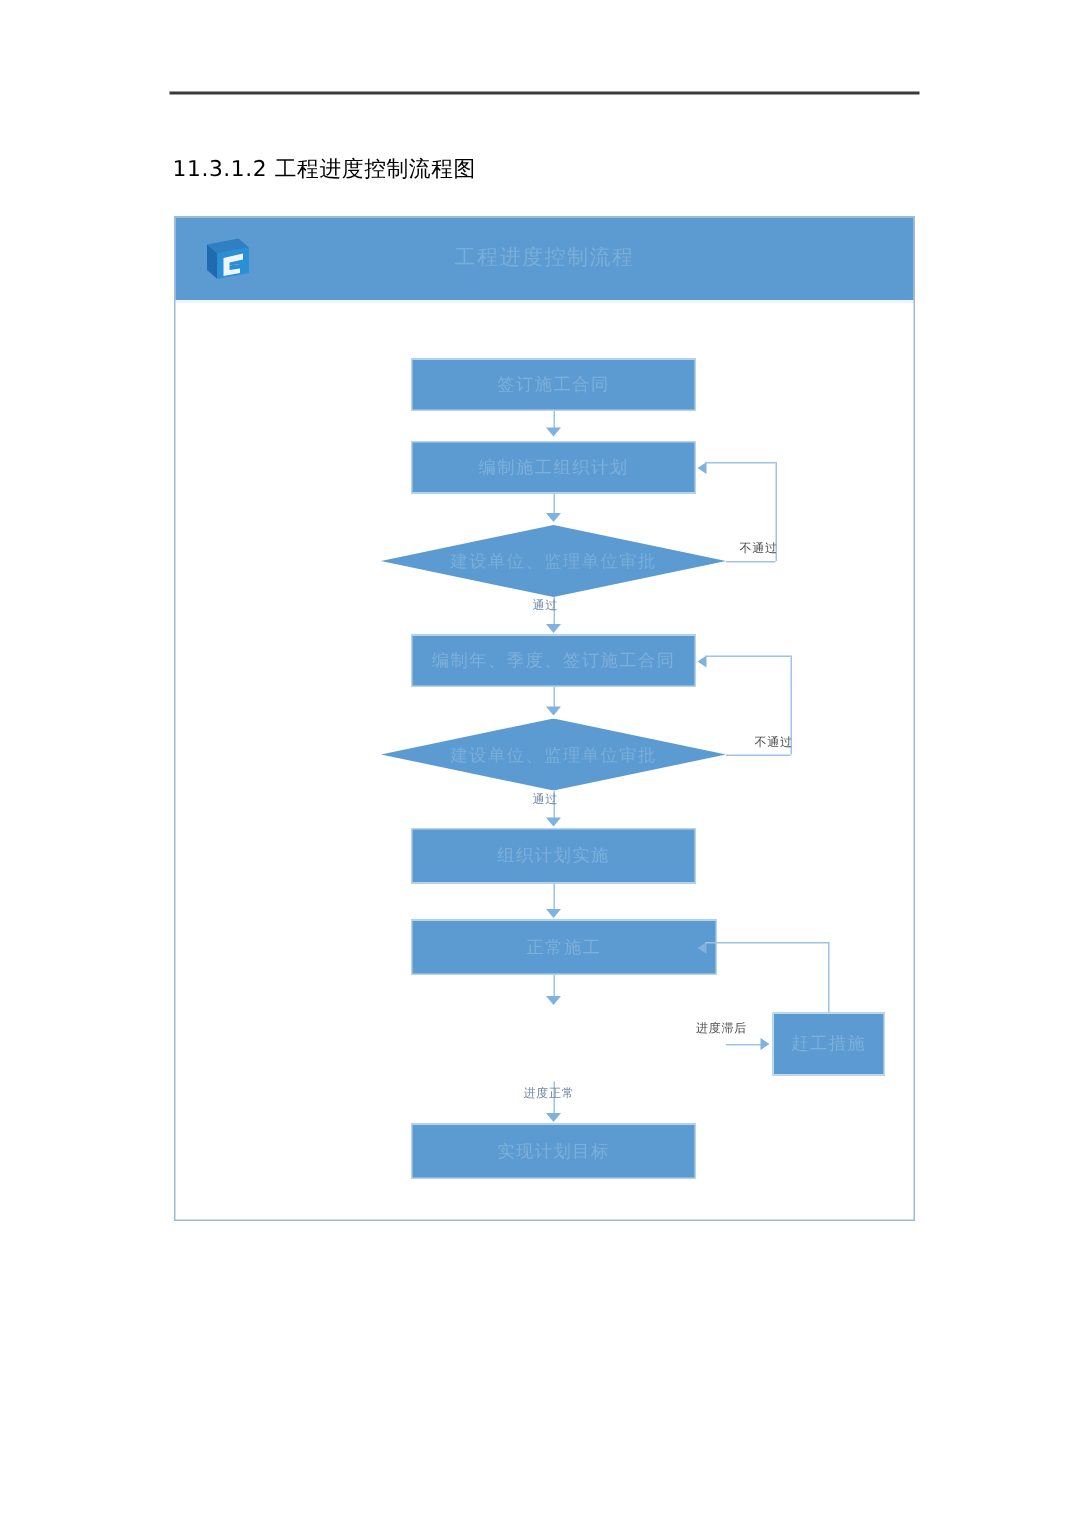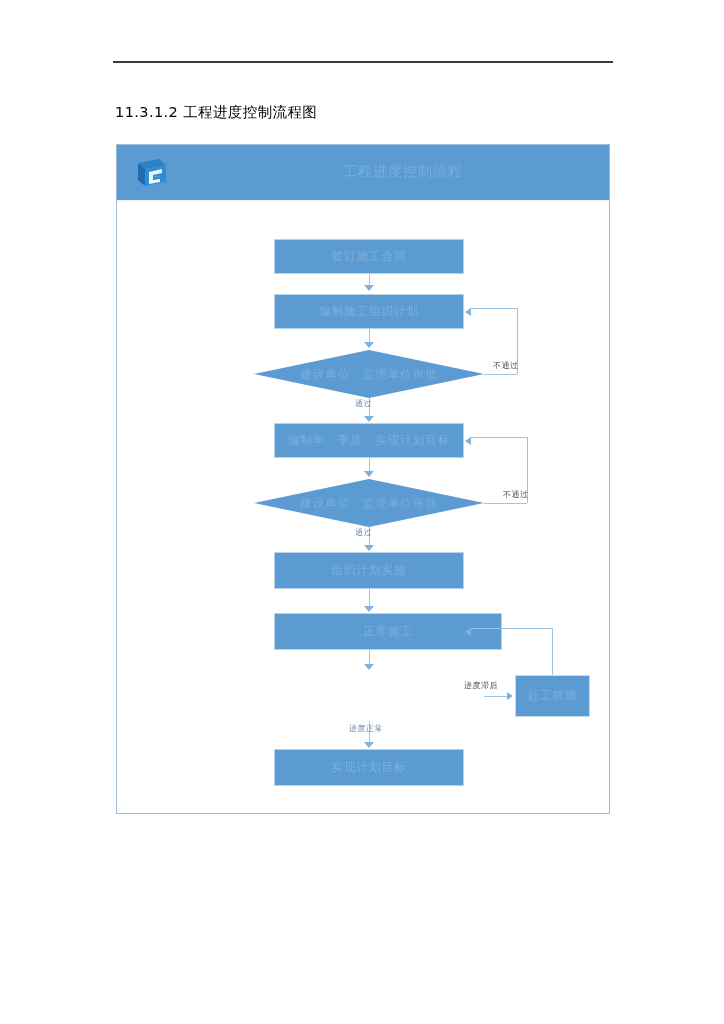"工程进度控制流程" .diagram-title { margin-left: 40px -> none }
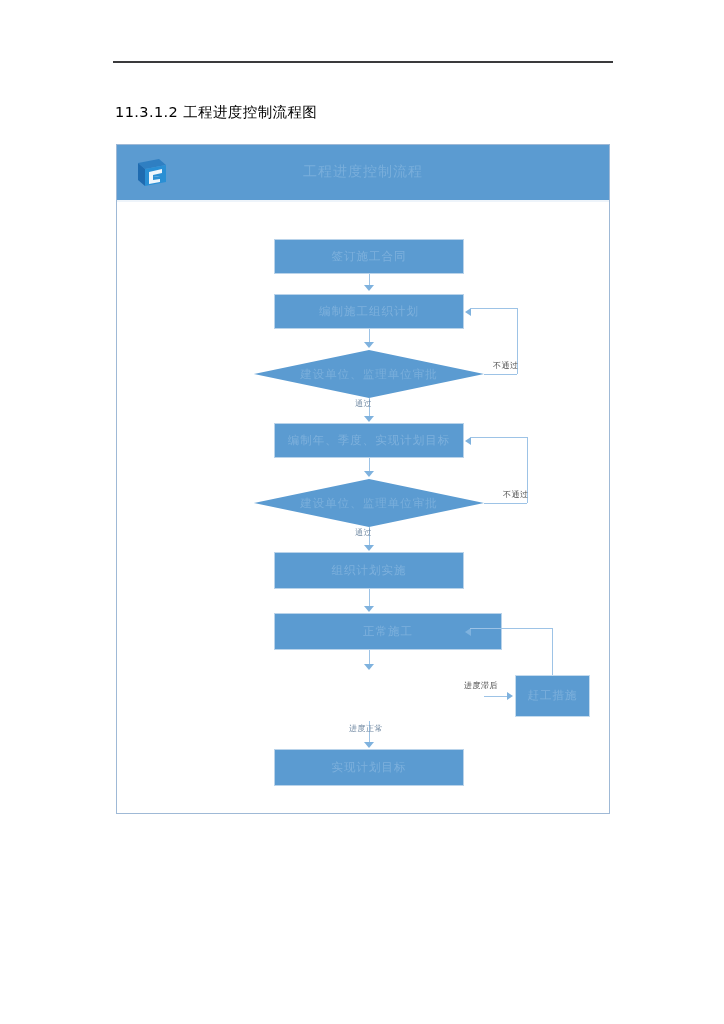"编制年、季度、实现计划目标" span.node-label { text: 实现计划目标 -> 签订施工合同 }
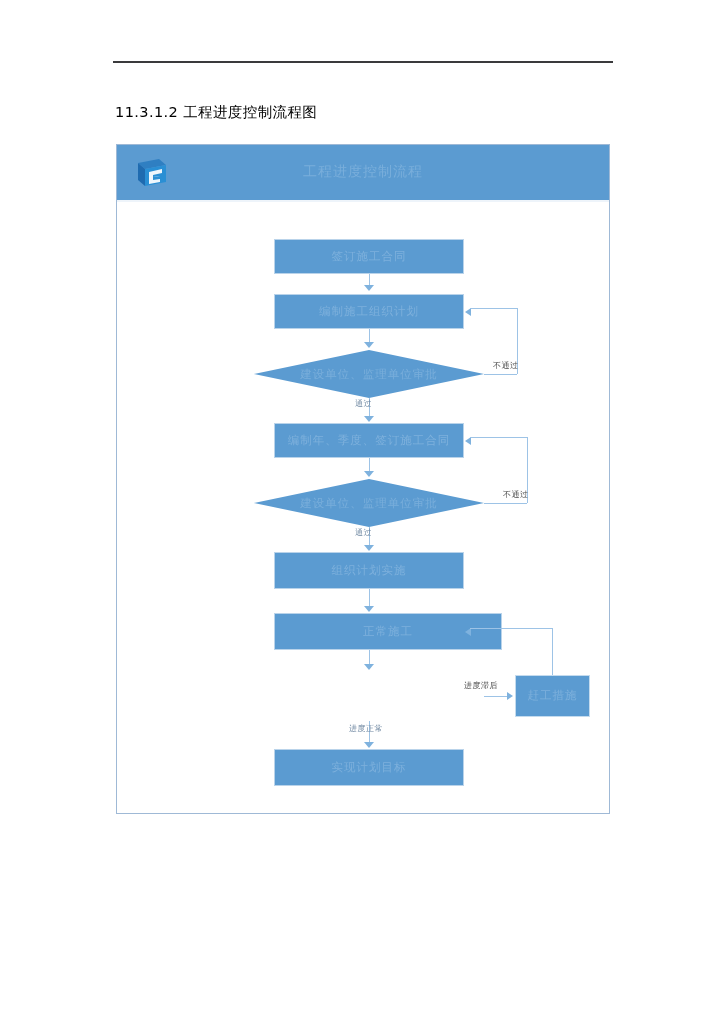"正常施工" div.node { width: 228px -> 204px }
